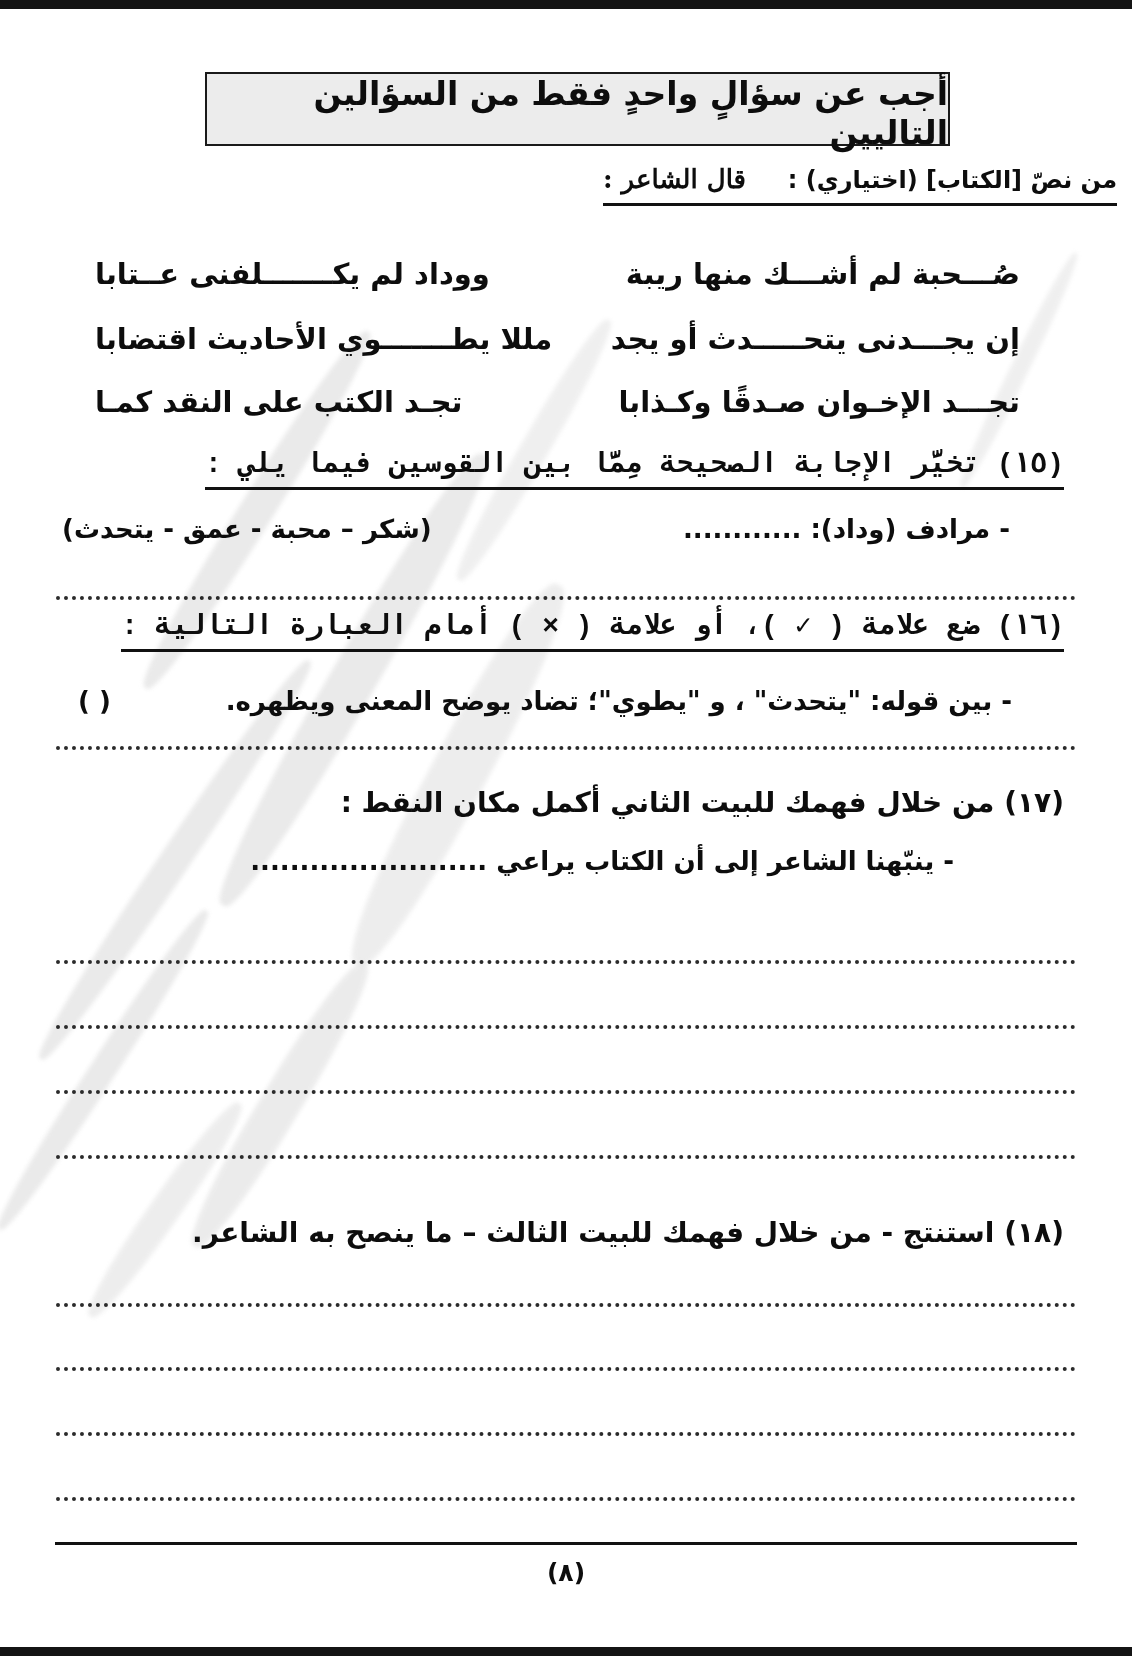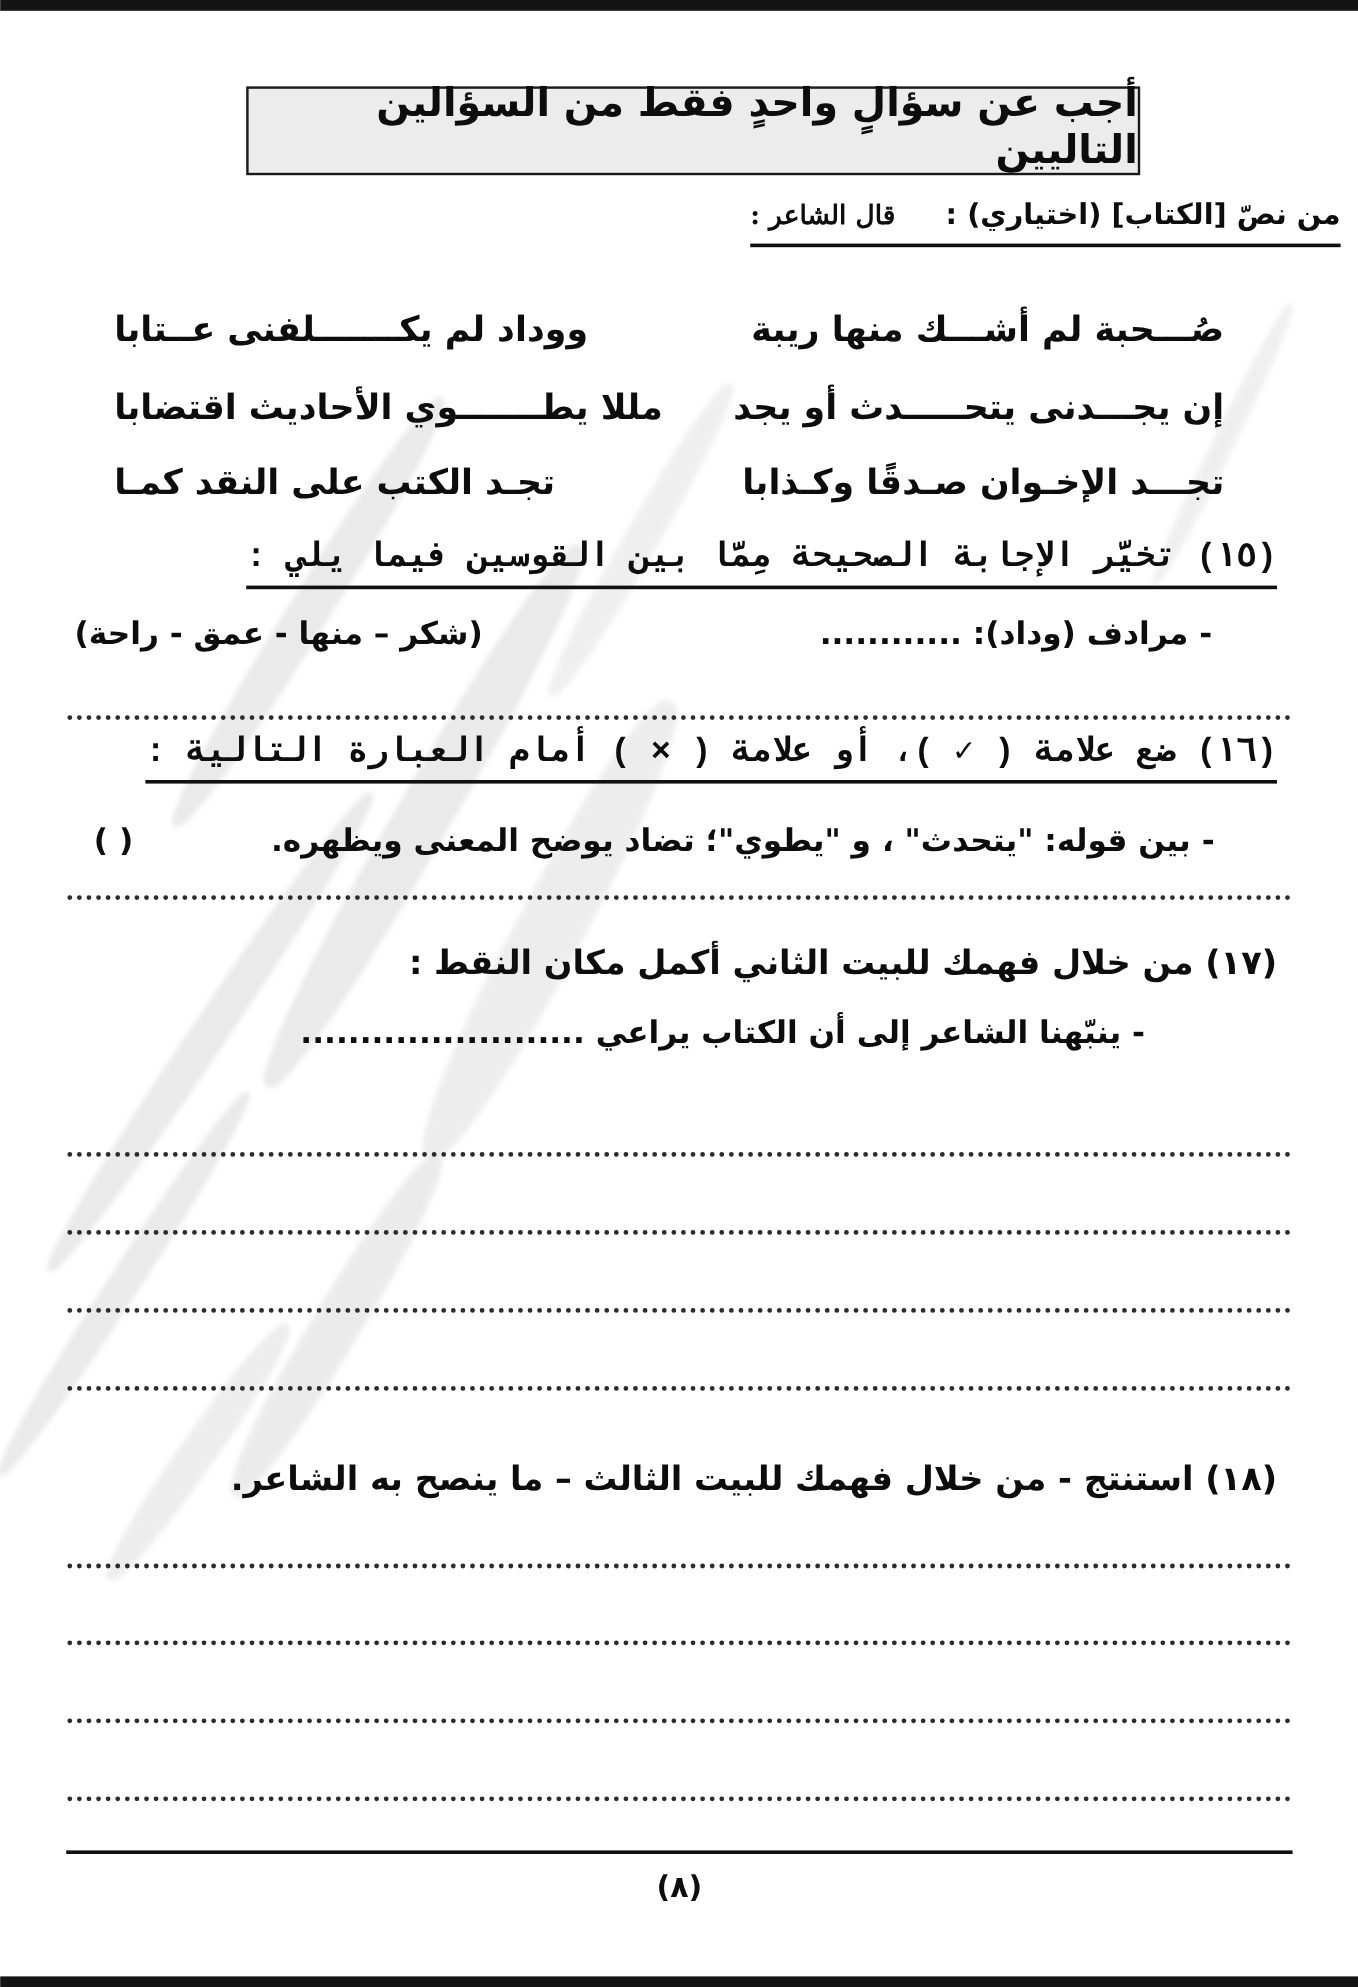"أجب عن سؤالٍ واحدٍ فقط" .title-box { align-items: flex-end -> flex-start }
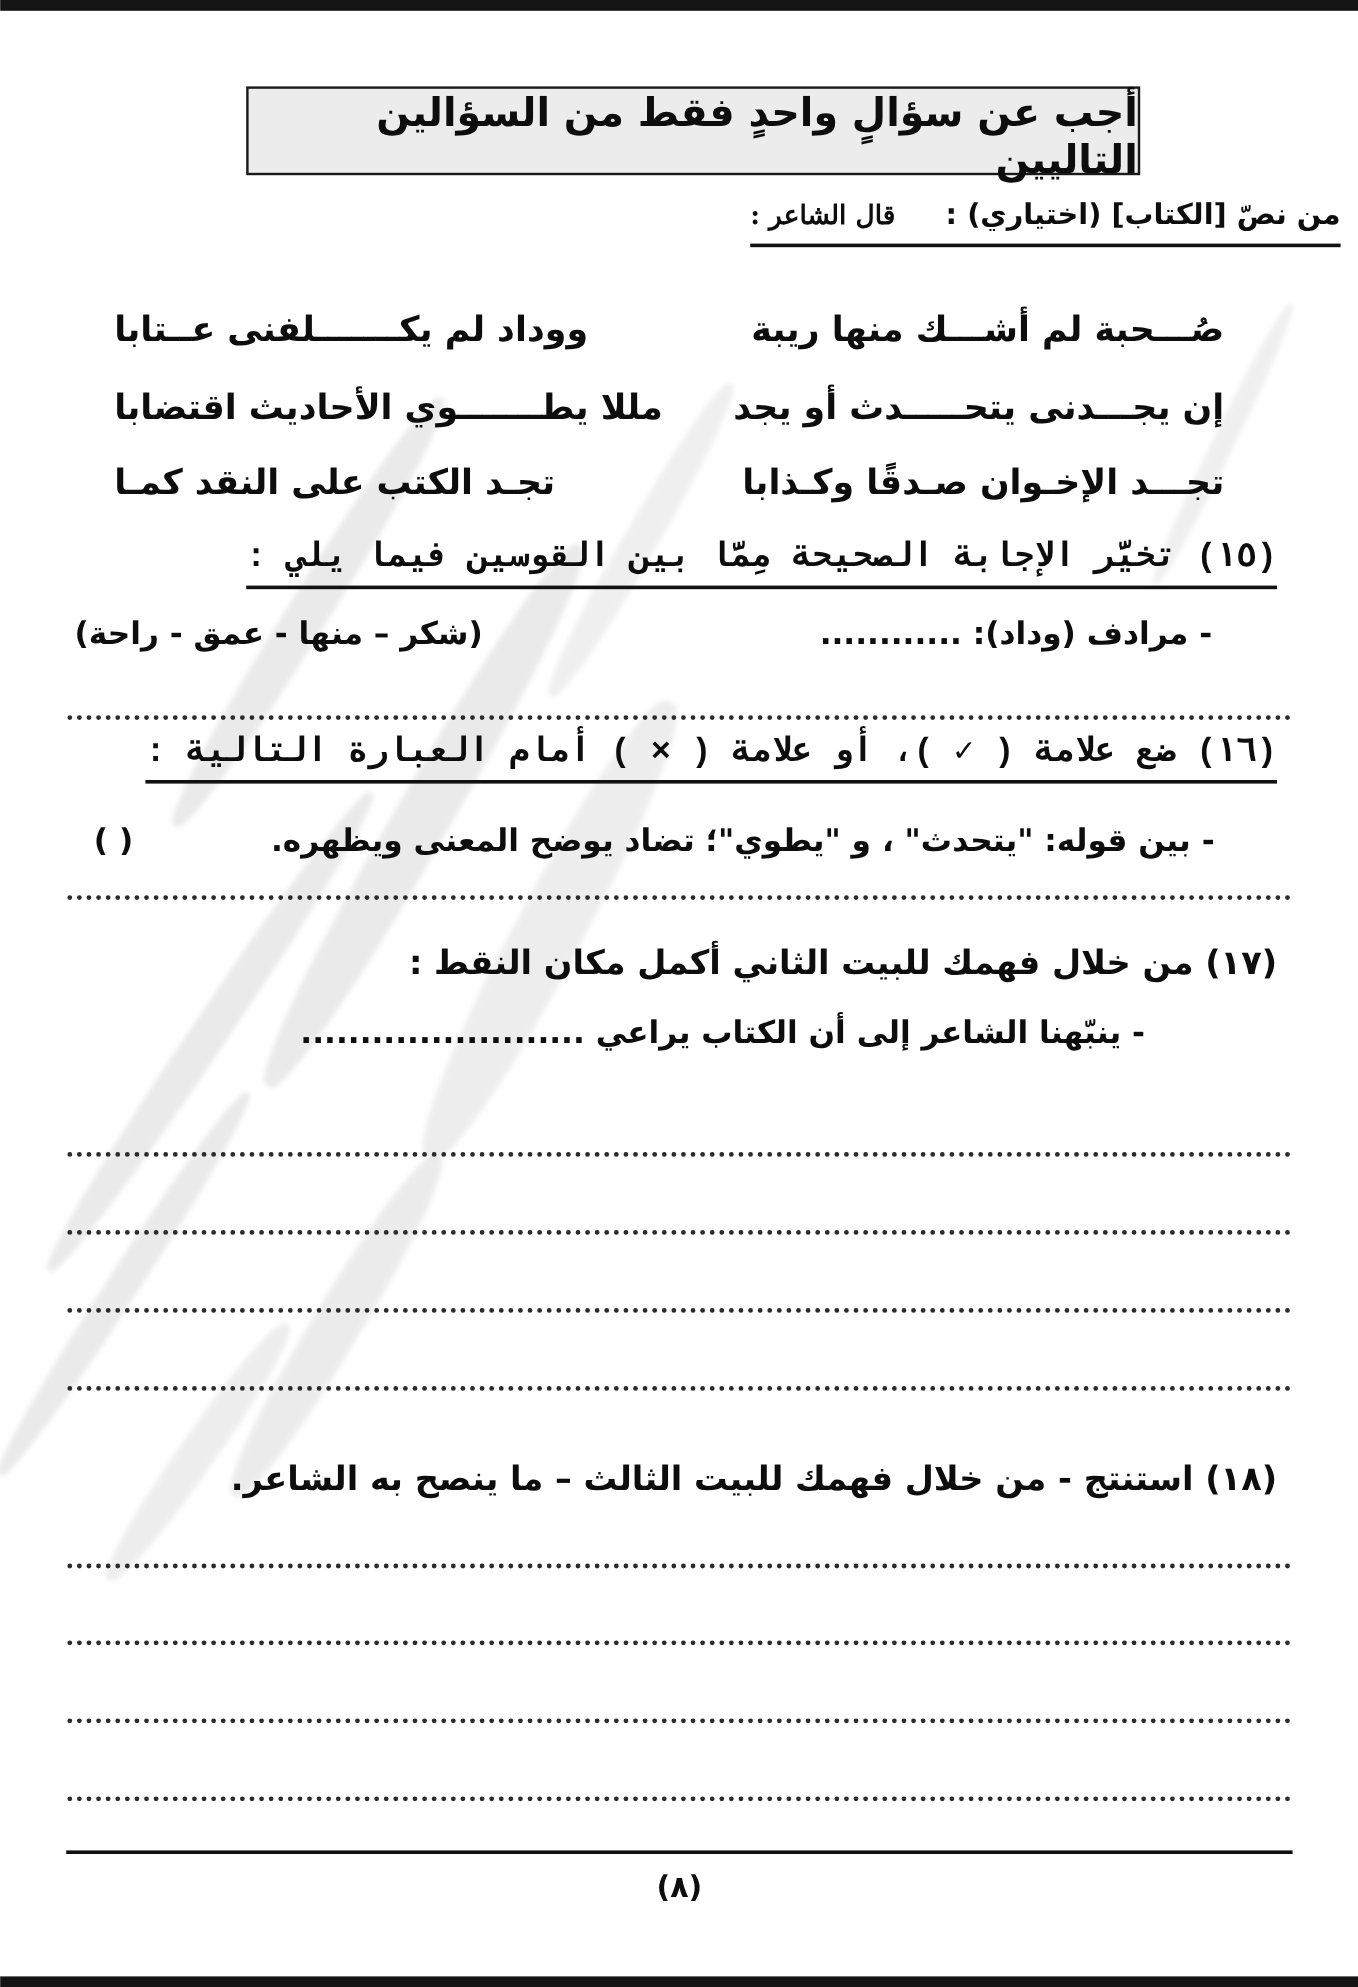"قال الشاعر :" .intro-line .poet-said { font-size: 22px -> 26px }
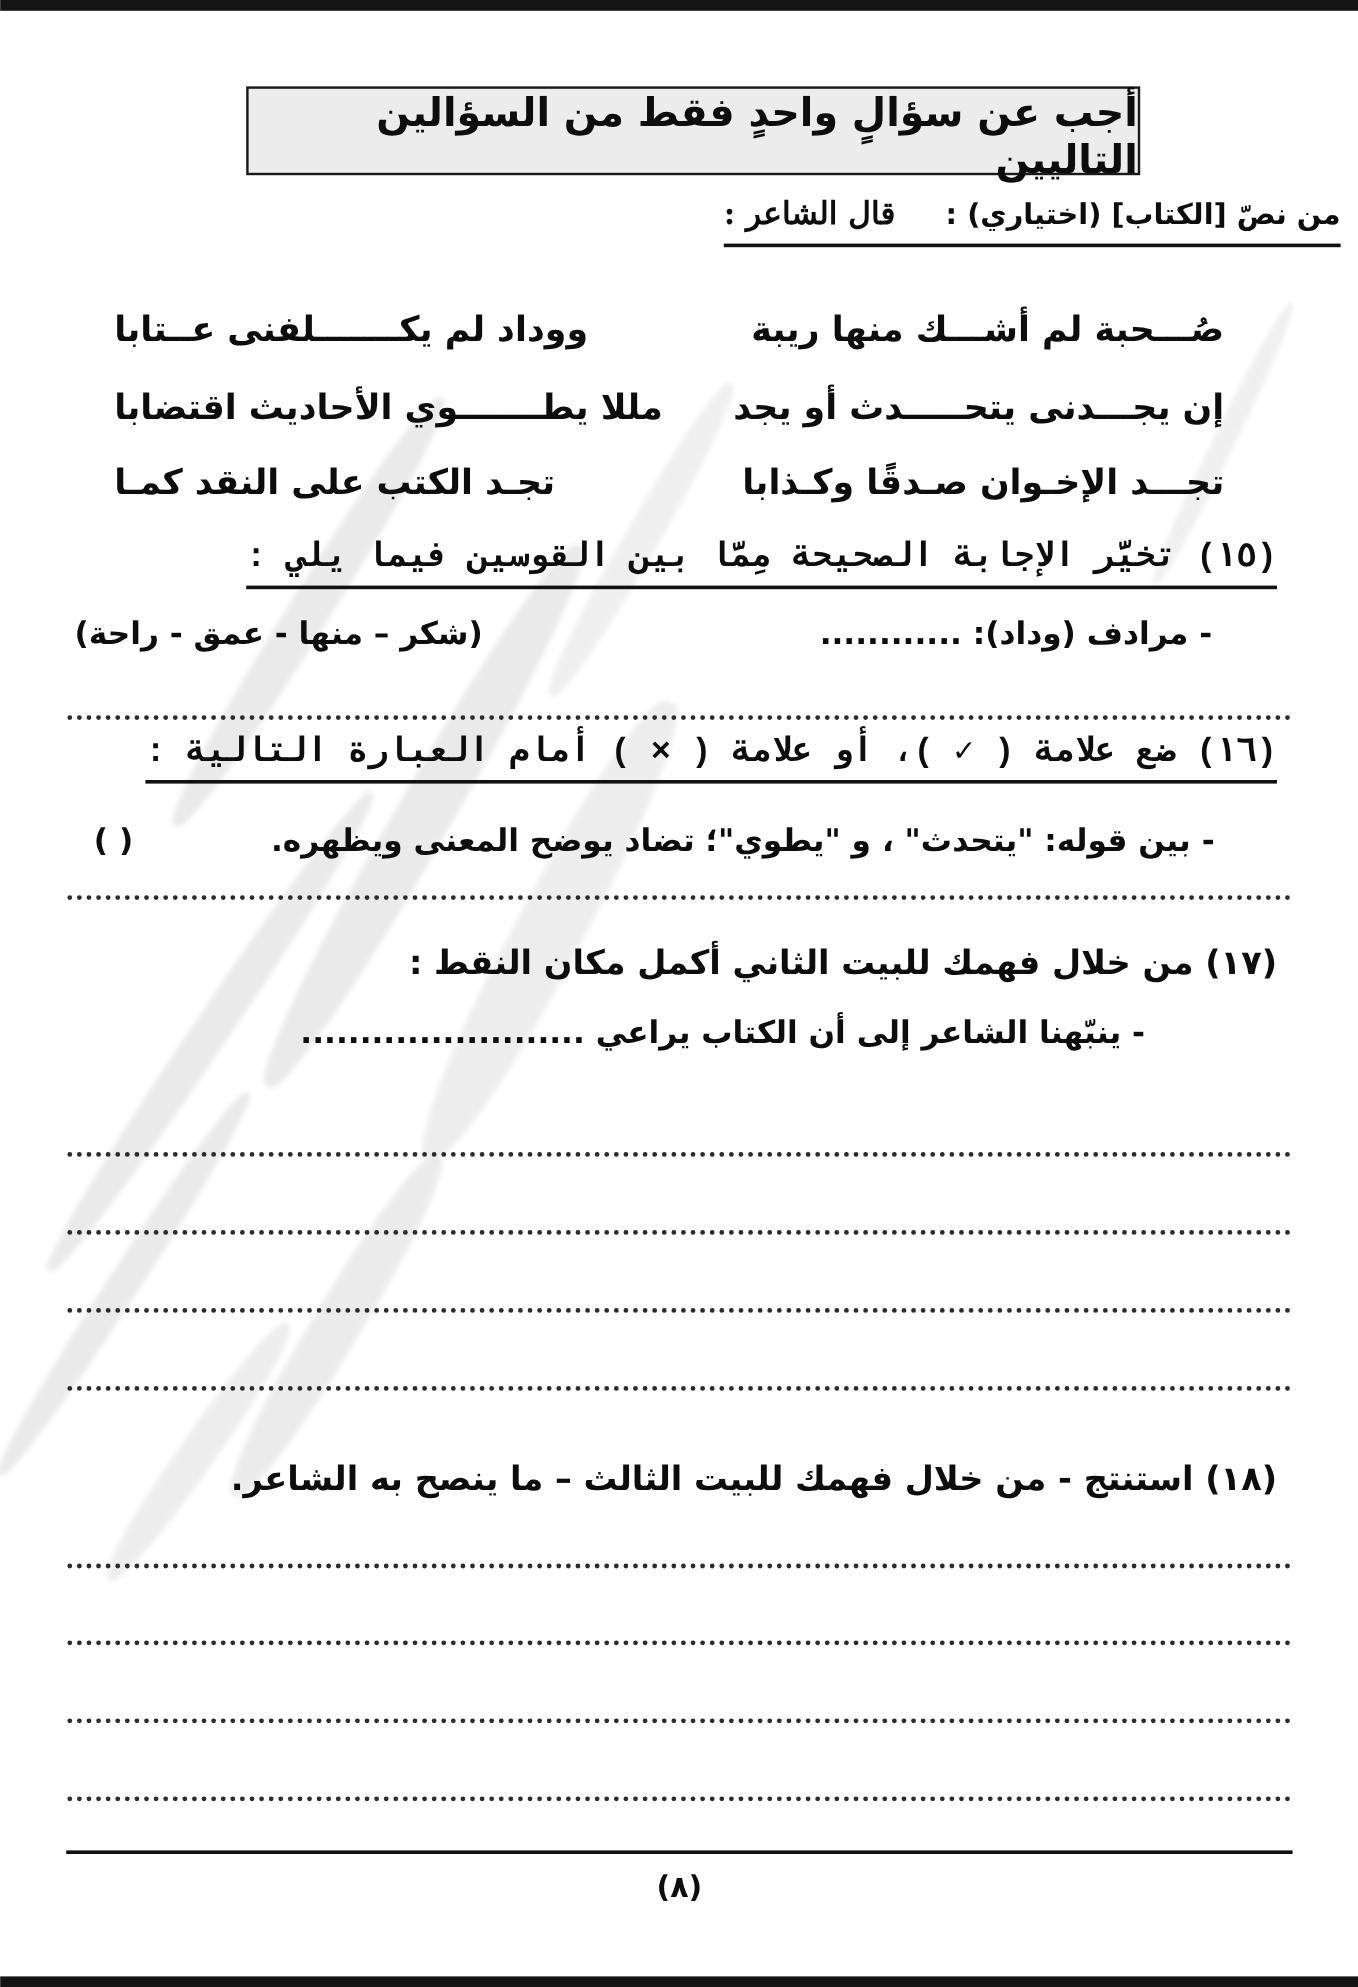"(شكر – منها - عمق" span { text: منها - عمق - راحة -> محبة - عمق - يتحدث }
